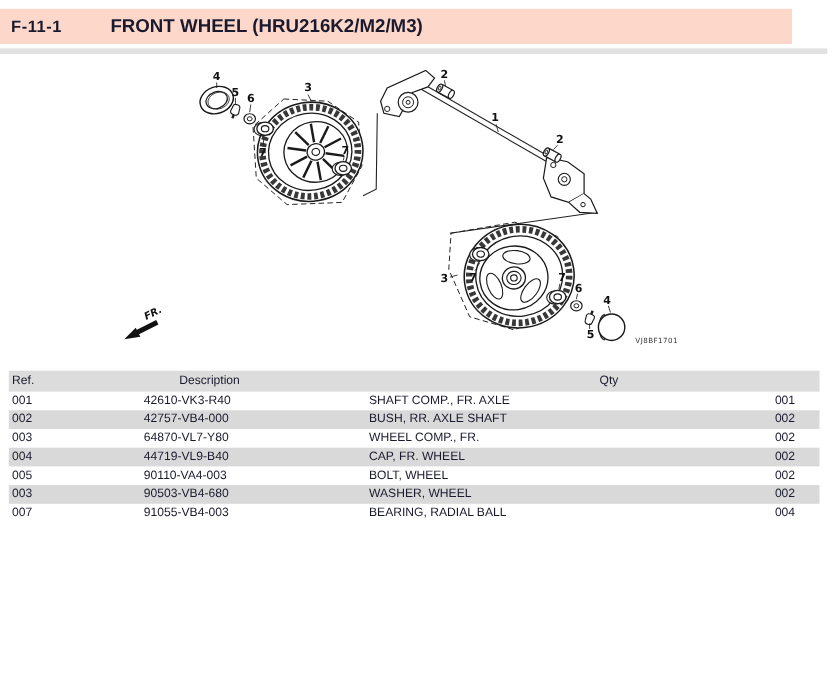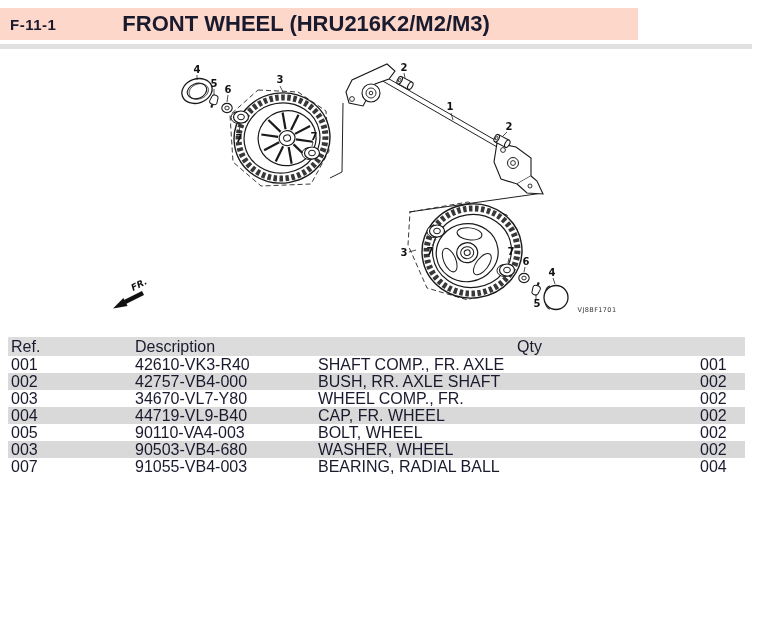"F-11-1" .titlebar { width: 638px -> 720px }
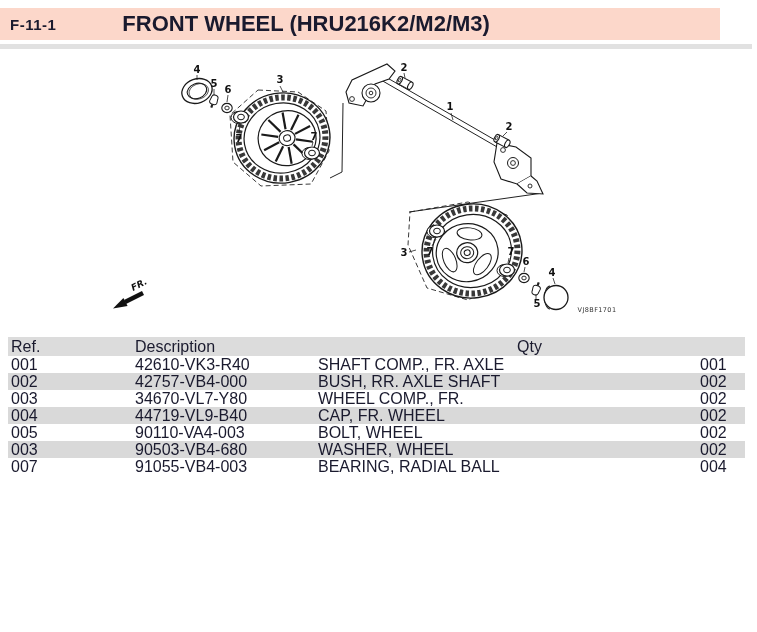"FRONT WHEEL (HRU216K2/M2/M3)" .titlebar .title { font-size: 22px -> 17px; margin-left: 66px -> 44px }
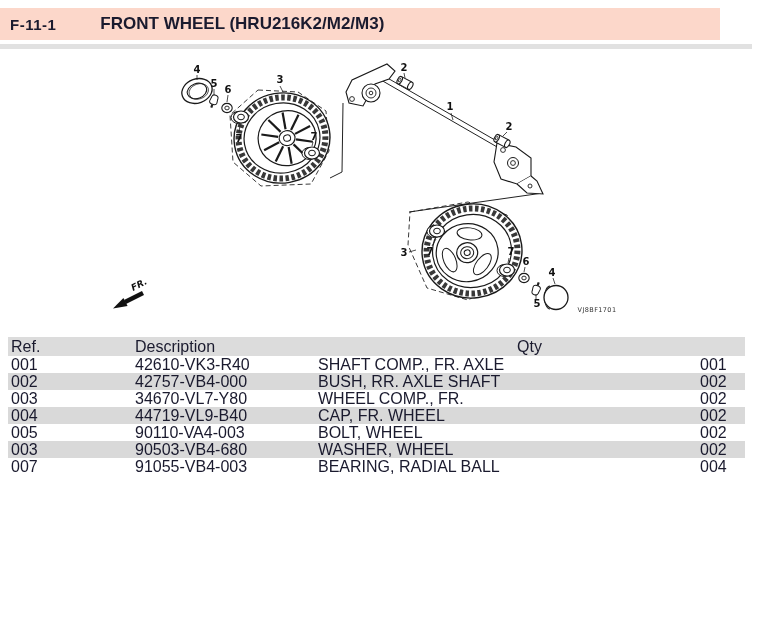"Ref." .ptable { font-size: 16px -> 11px }
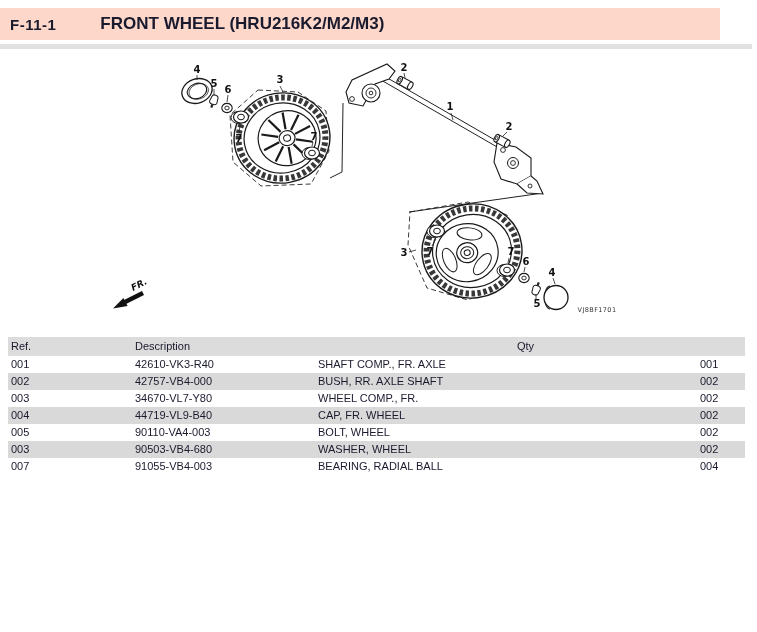"Description" .c-desc { margin-left: none -> 28px }
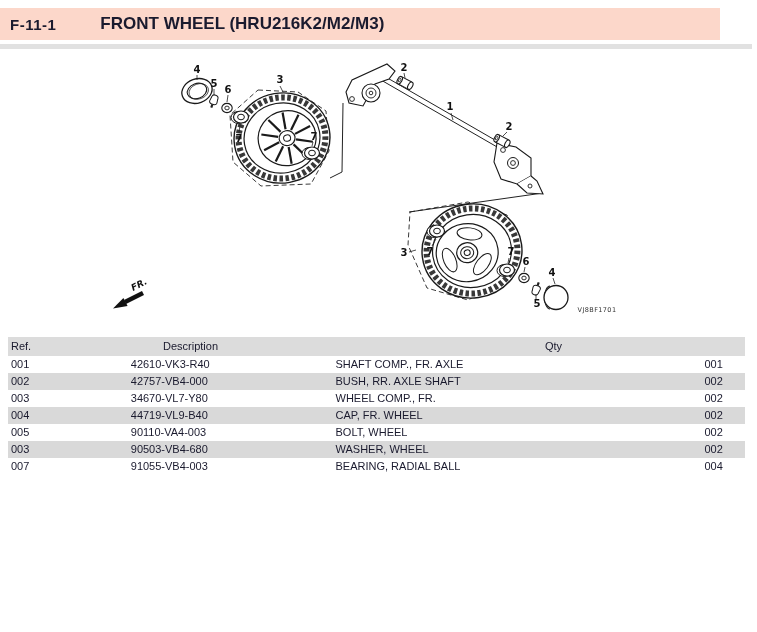"34670-VL7-Y80" span.c-part { text: 34670-VL7-Y80 -> 64870-VL7-Y80 }
